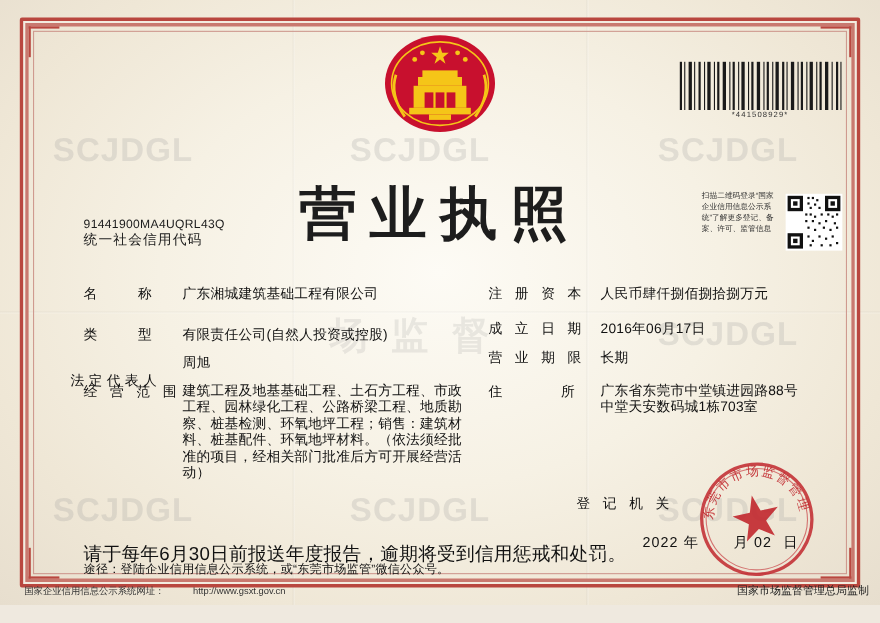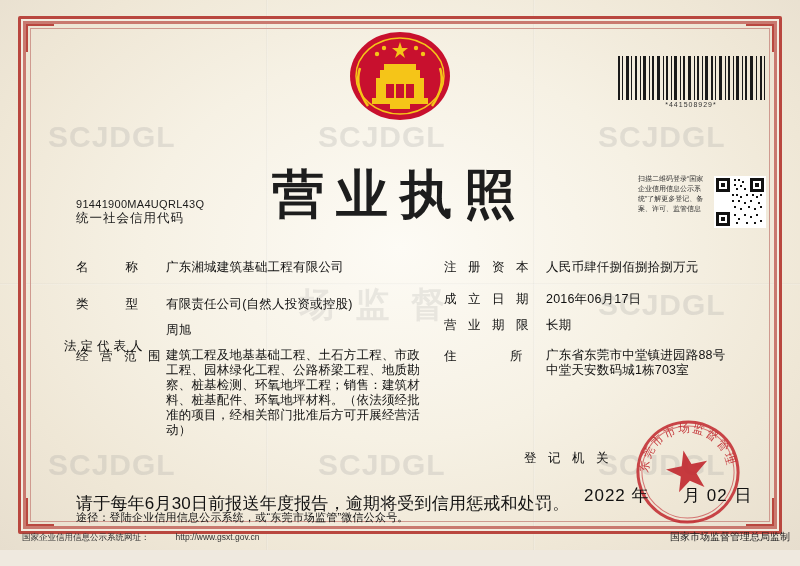"2022 年 月 02 日" .date-line { font-size: 17px -> 13px }
